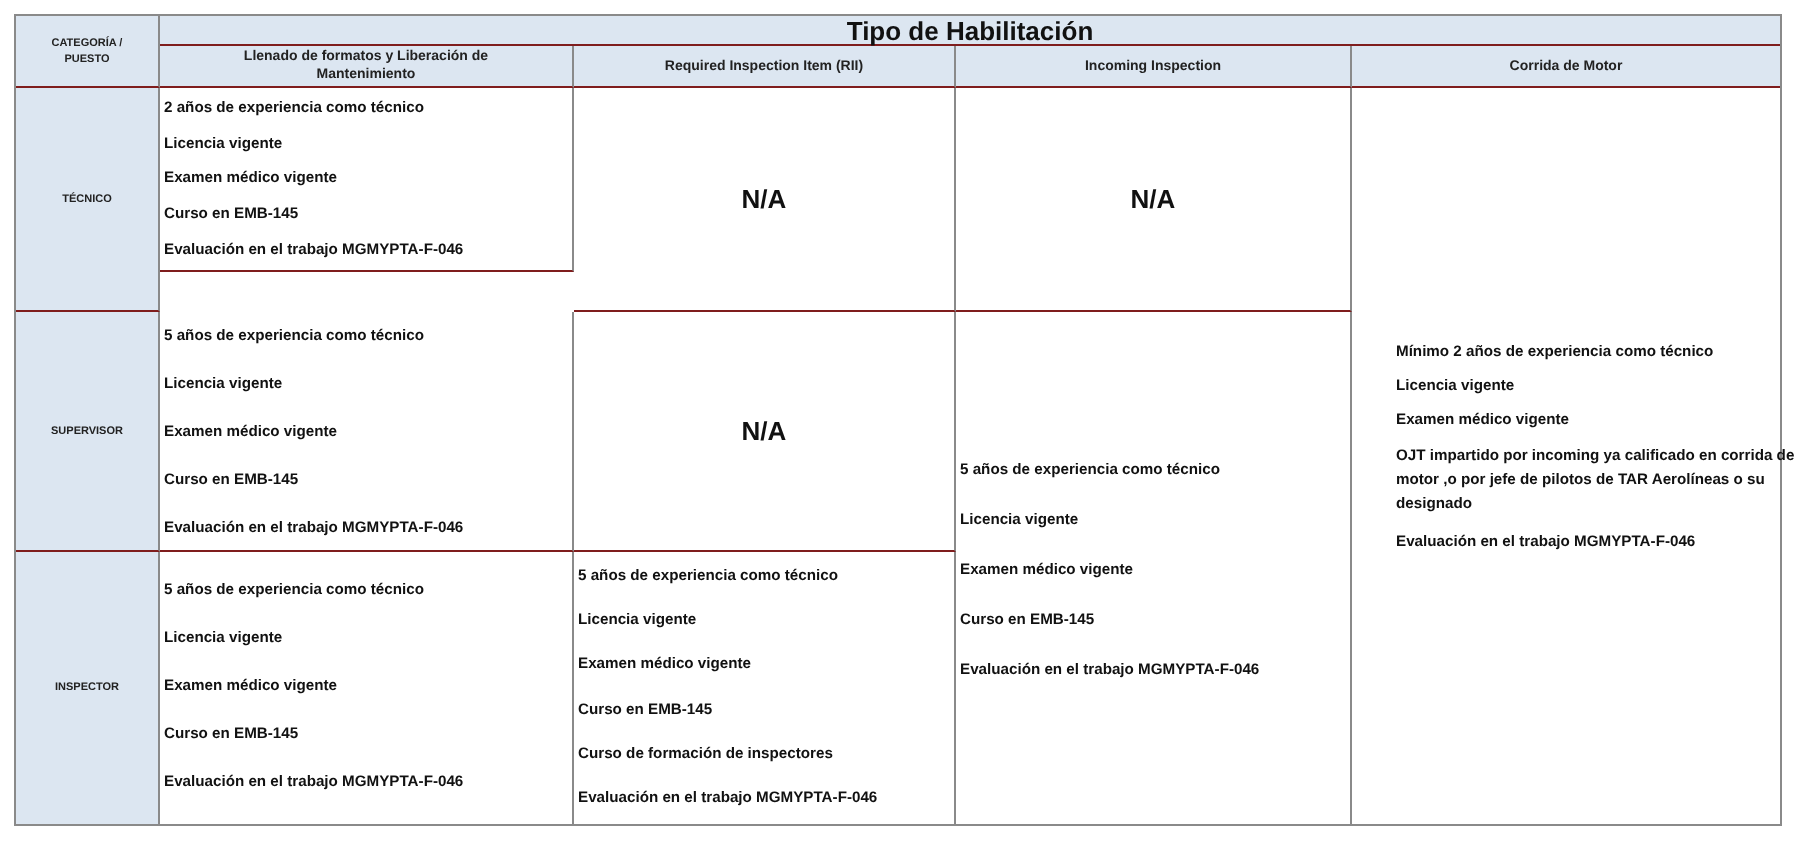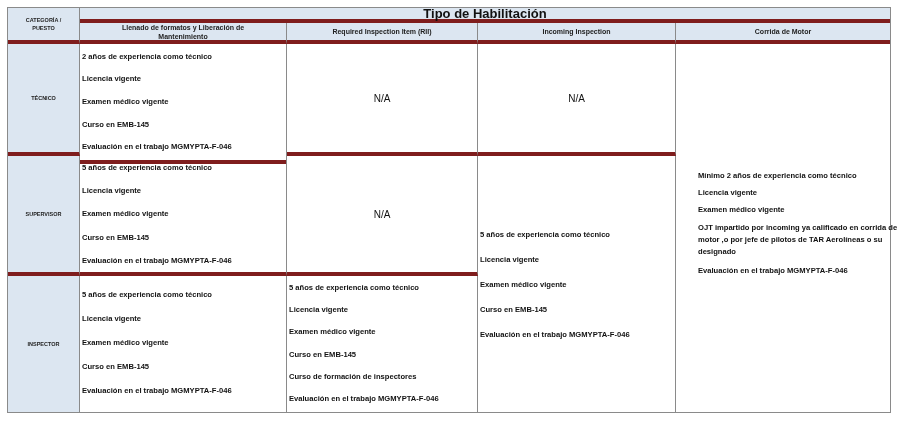"Tipo de Habilitación" .cell { border-bottom: 4px solid #7f1d1d -> 1px solid #7f1d1d }
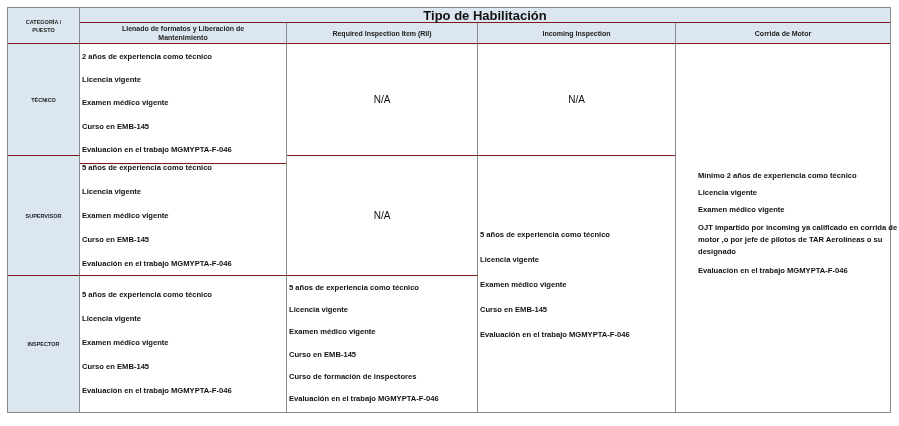"2 años de experiencia como" div.cell { height: 120px -> 92px }
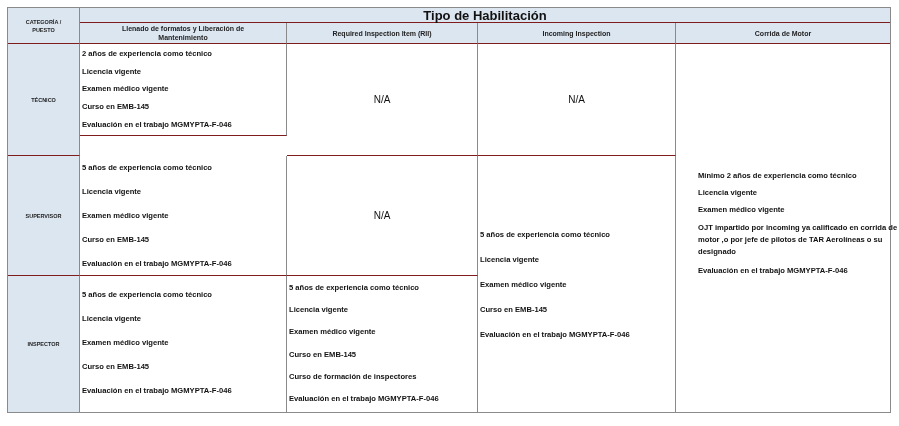"N/A" .na { font-size: 10px -> 13px; font-weight: normal -> bold }
